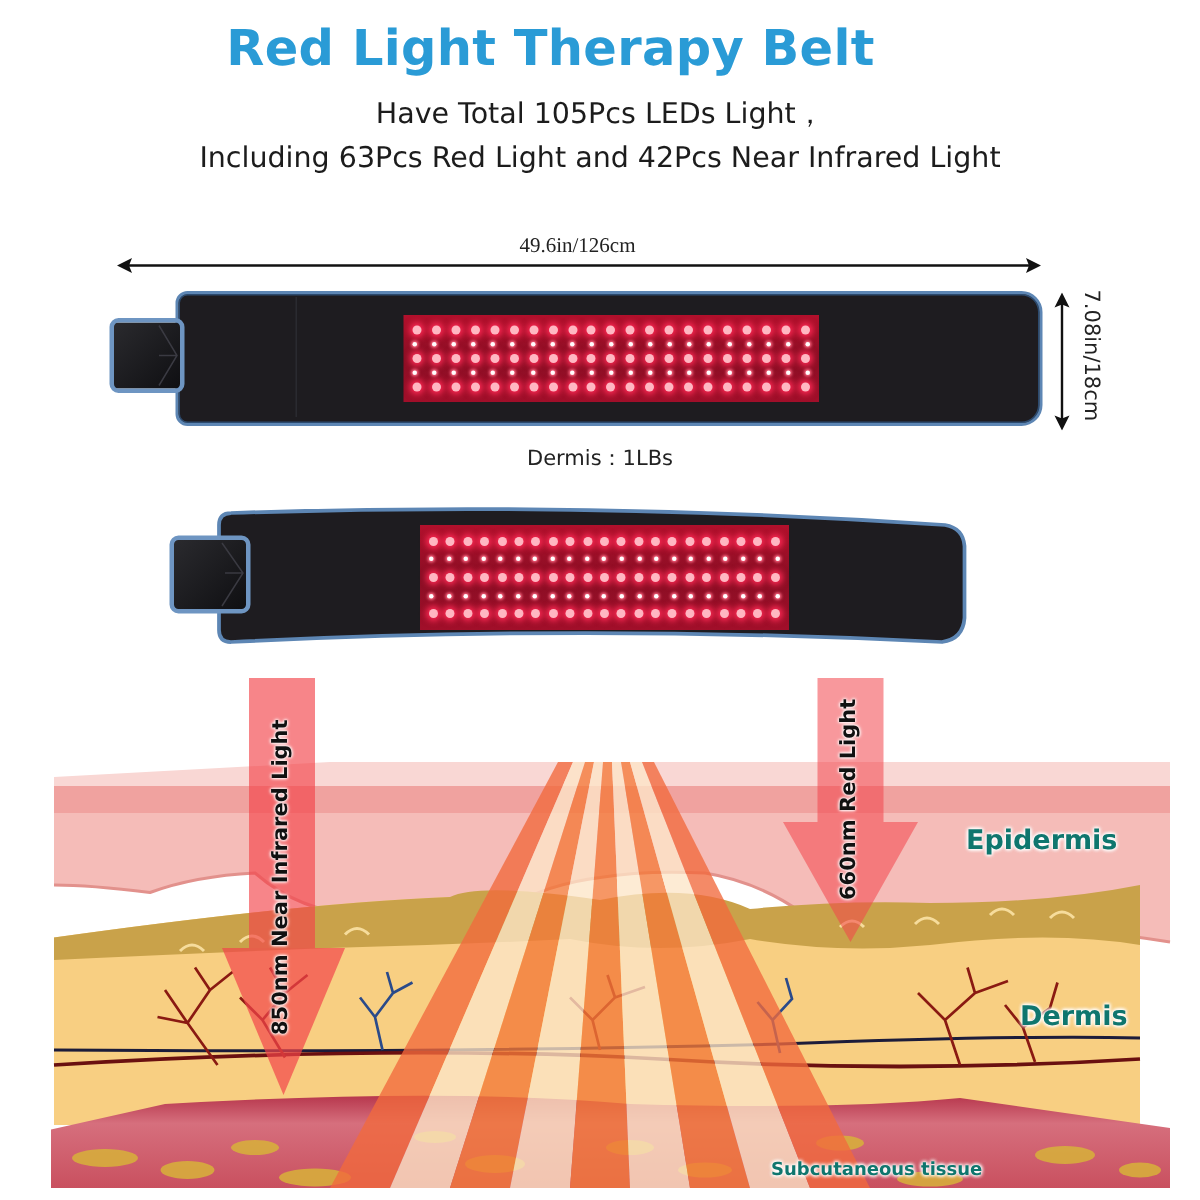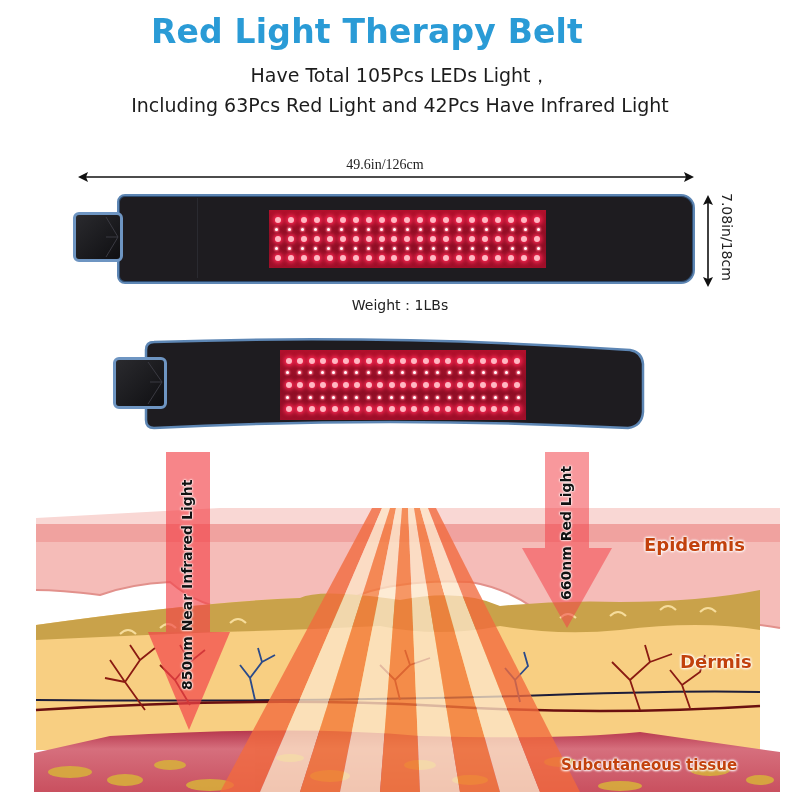"Including 63Pcs Red Light and" div.abs { text: Have -> Near }
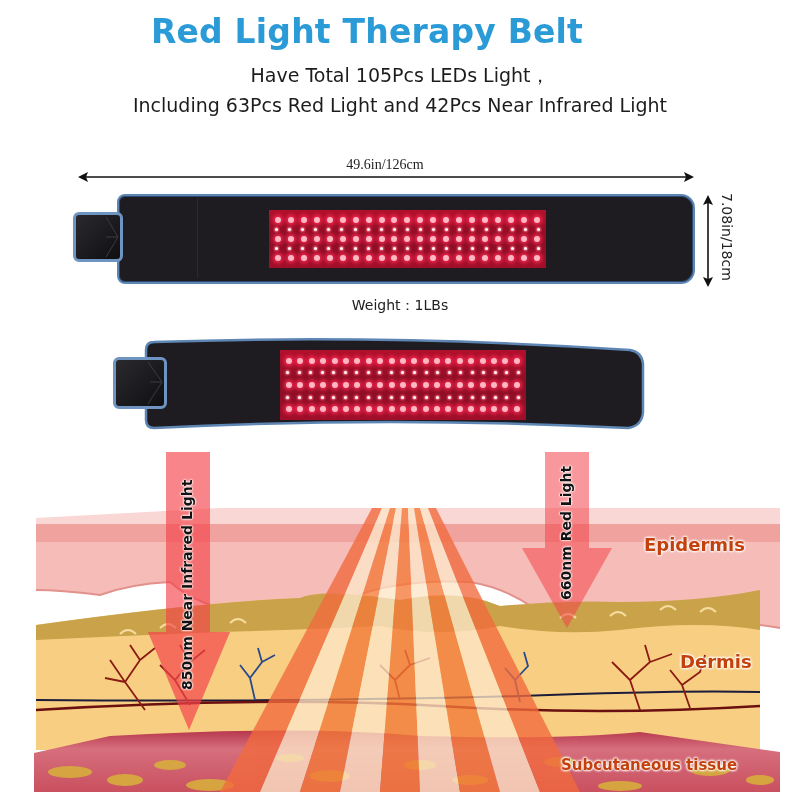"Weight：1LBs" div.abs { text: Weight -> Dermis }
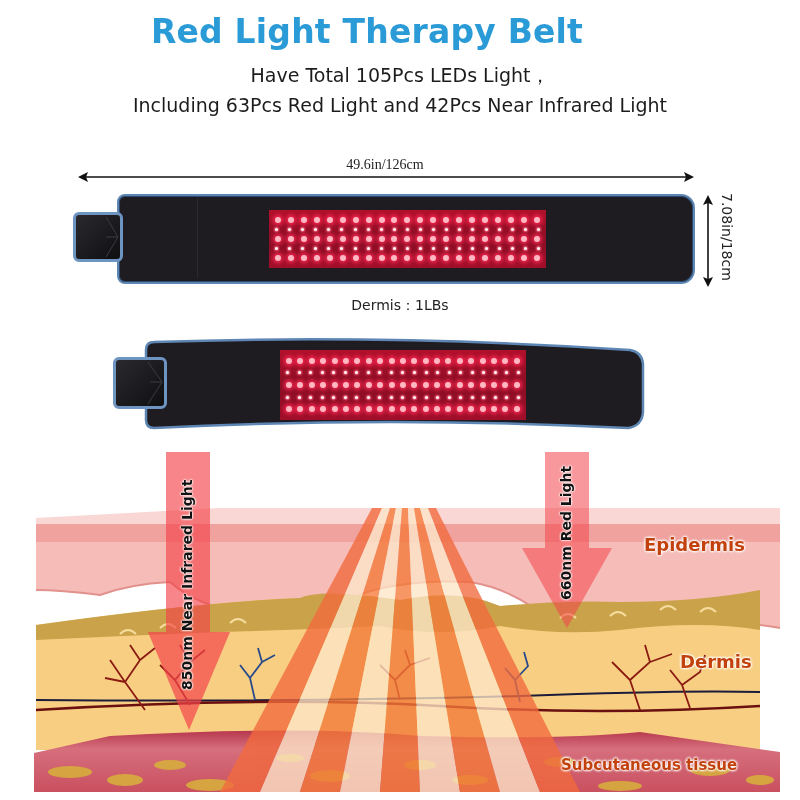"Epidermis" .label-box { color: #c2410c -> #0f766e; margin-top: none -> 16px }
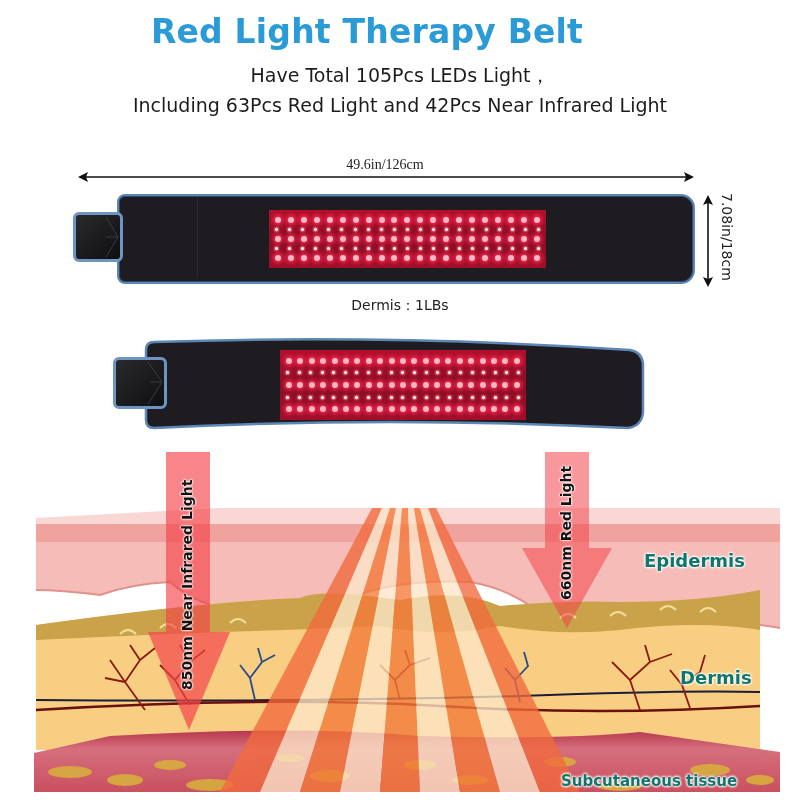"Subcutaneous tissue" div.abs { font-size: 15px -> 12px; left: 561px -> 514px }
